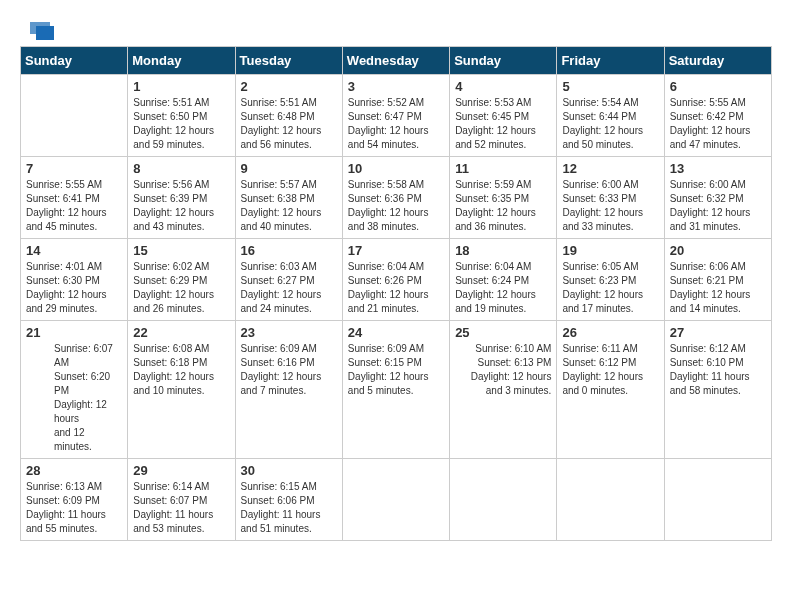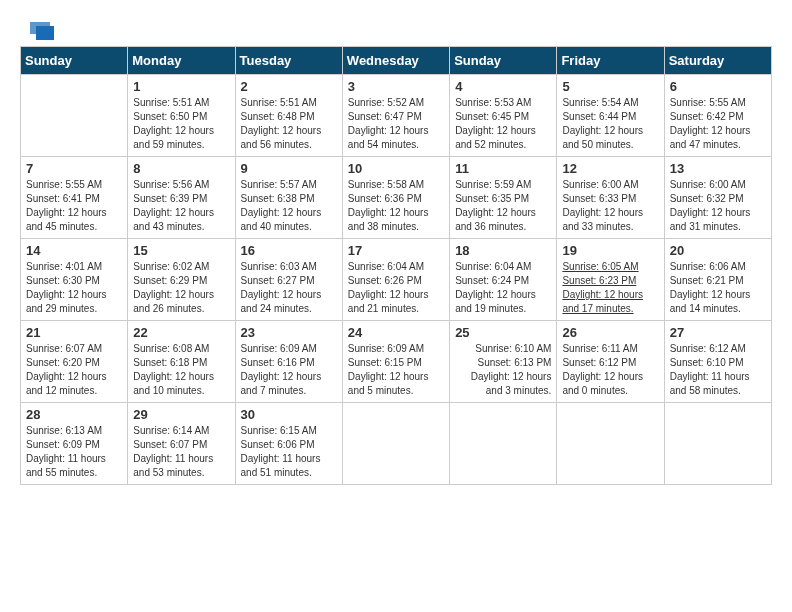"Sunrise: 6:05 AM" div.day-info { text-decoration: underline -> none }
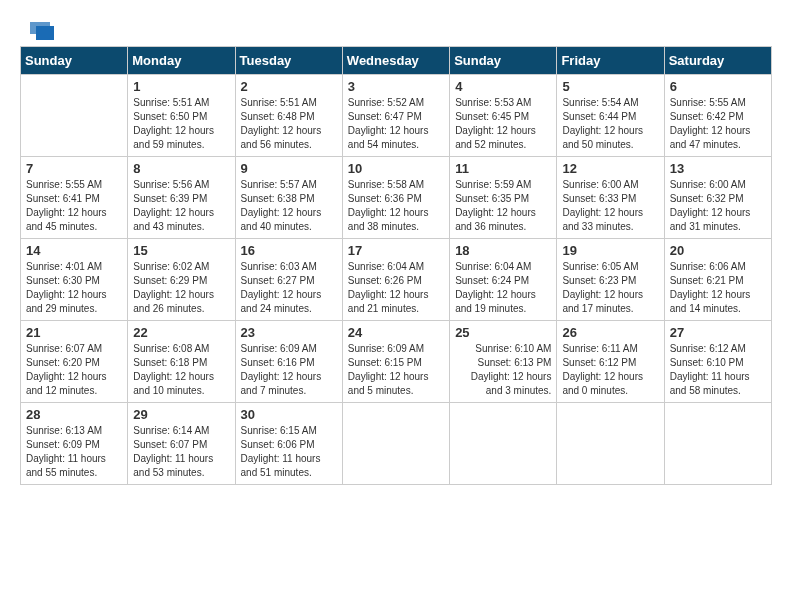"Sunrise: 6:07 AM" div.day-info { margin-left: none -> 28px }
